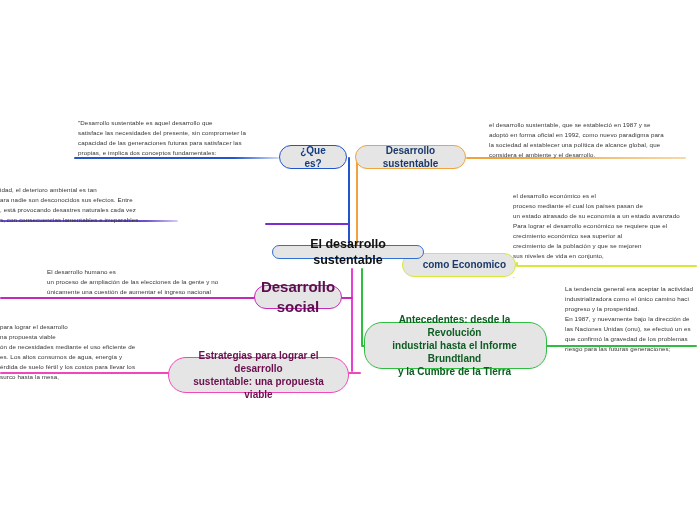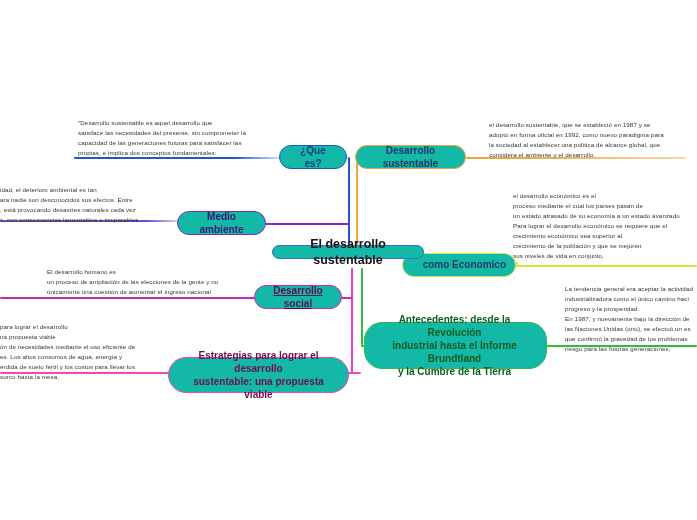"¿Que es?" .node { background: #14b8a6 -> #e5e5e5 }
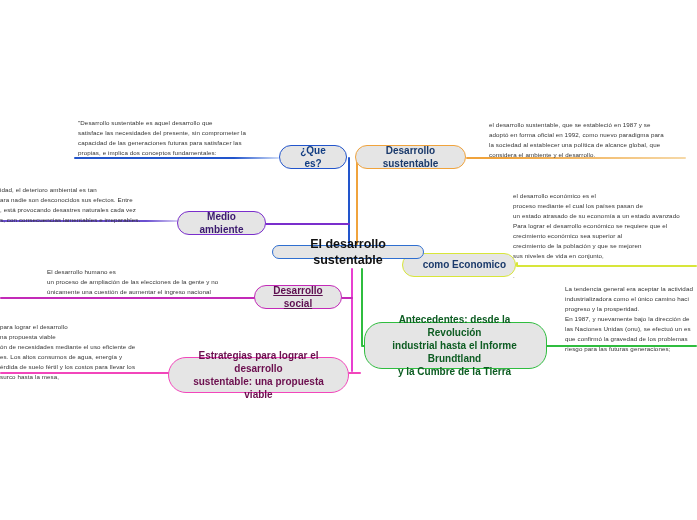"Medio ambiente" div.node { html: <div>Medio ambiente</div> -> none }
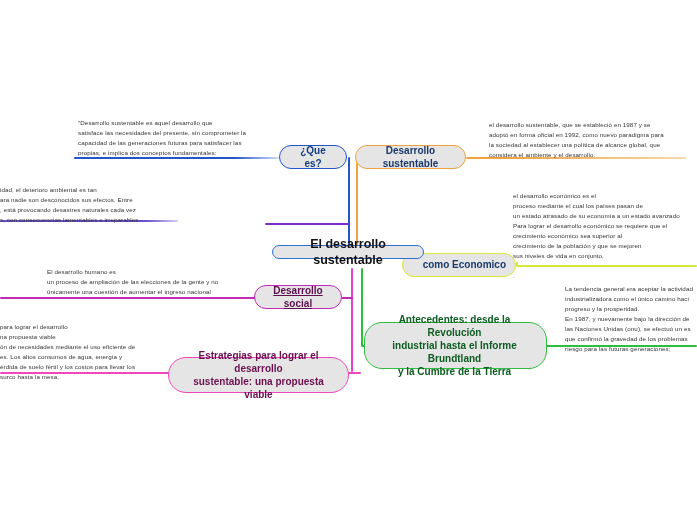"Desarrollo social" .node-magenta { font-size: 10px -> 15px; text-decoration: underline -> none }
